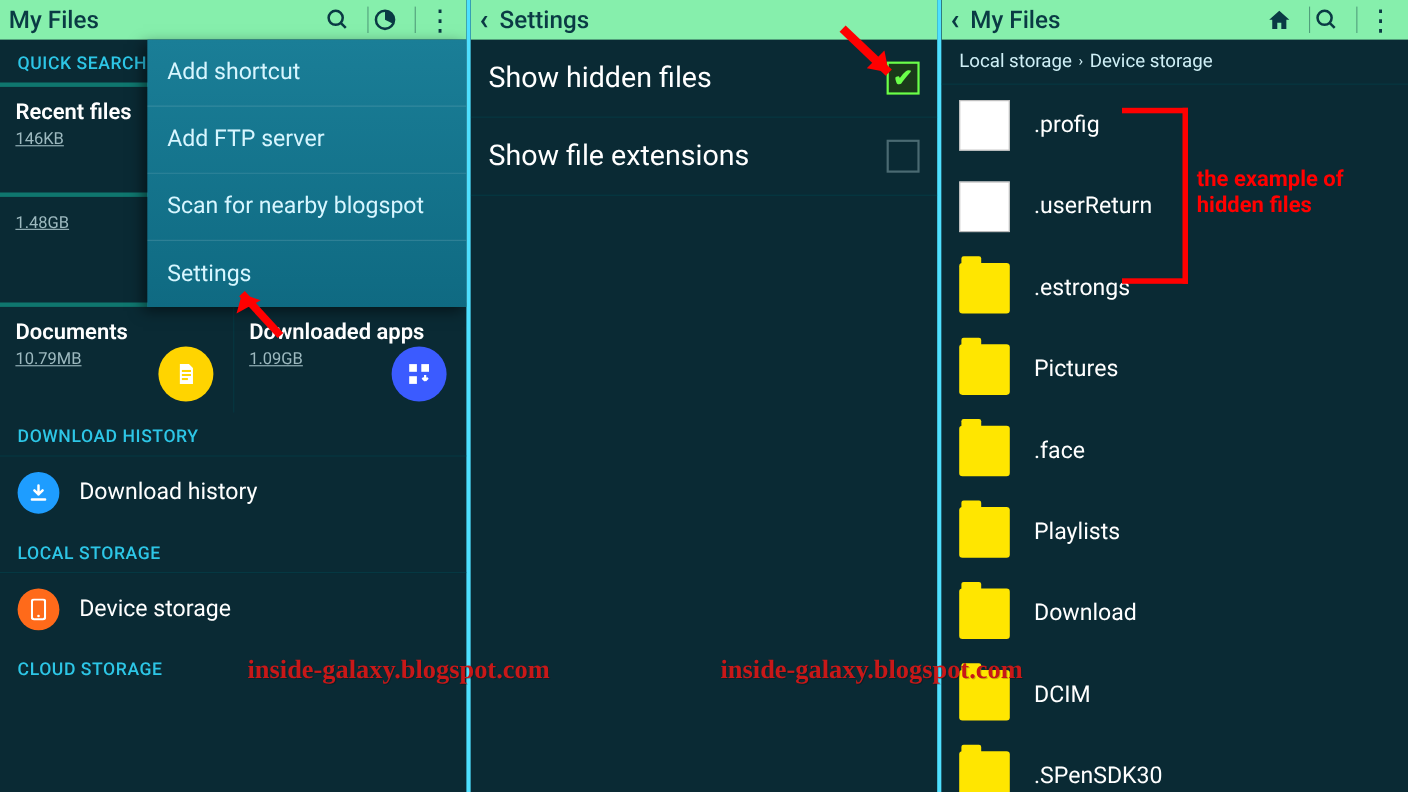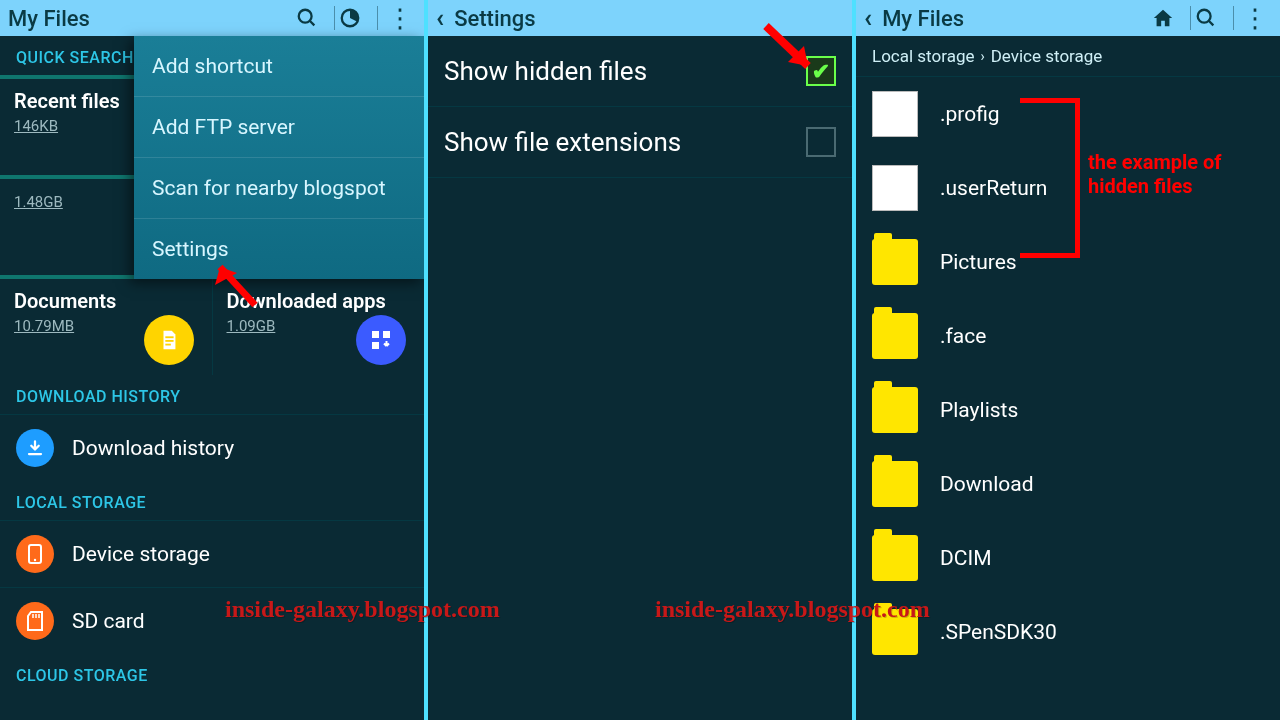"My Files" .hdr { background: #7dd3fc -> #86efac }
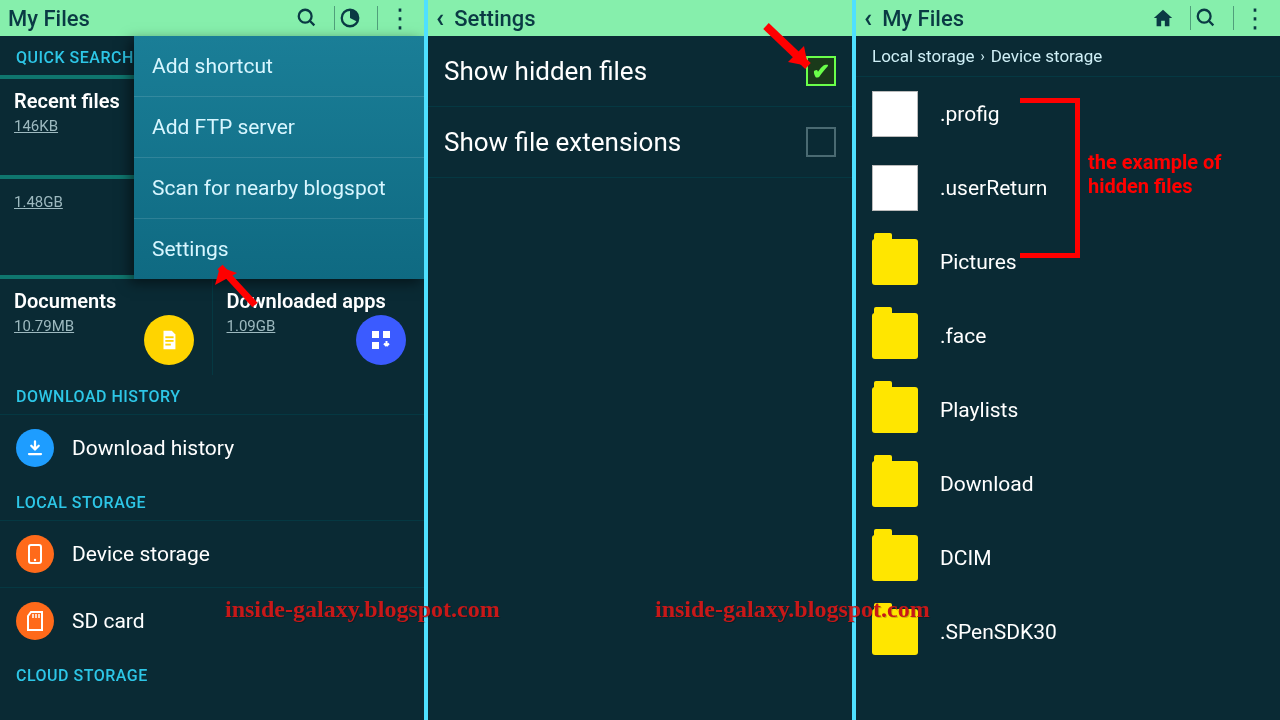".estrongs" div.file-row { html: none -> <div> <div></div> <span>.estrongs</span> </div> }
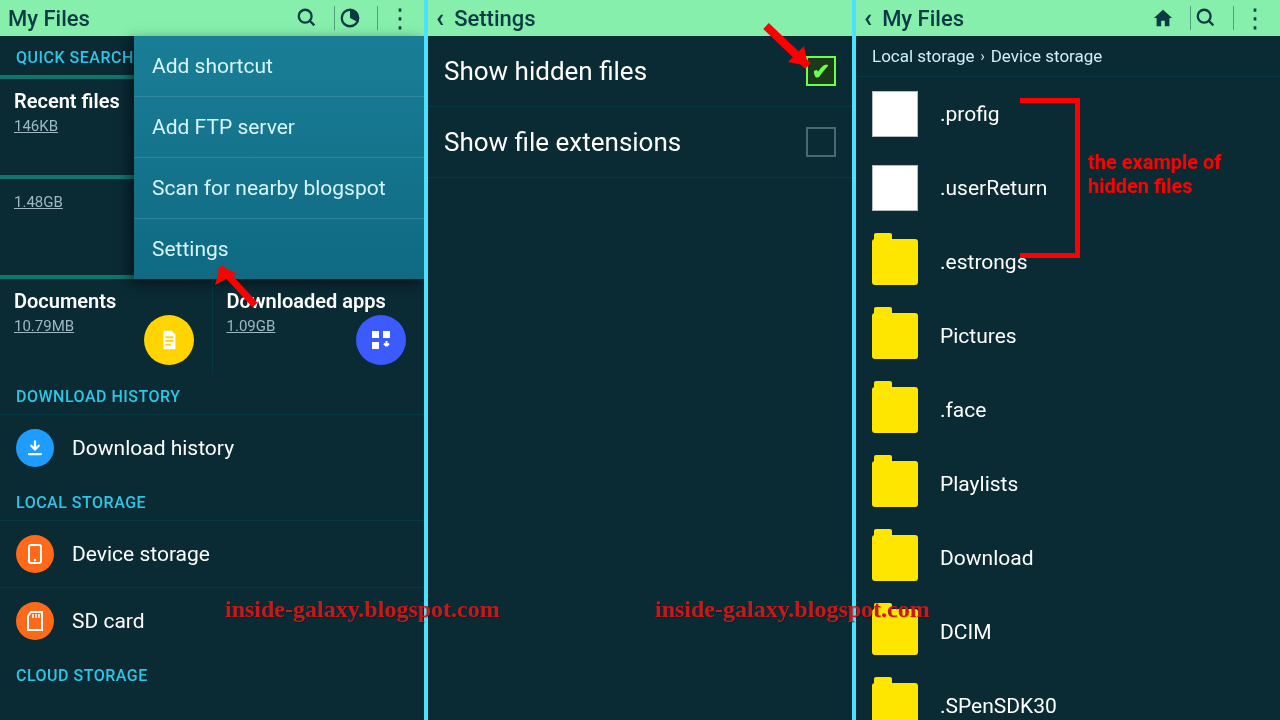"SD card" div.list-item { html: <div> <div> <svg> <path></path> <line></line> <line></line> <line></line> </svg> </div> <span>SD card</span> </div> -> none }
